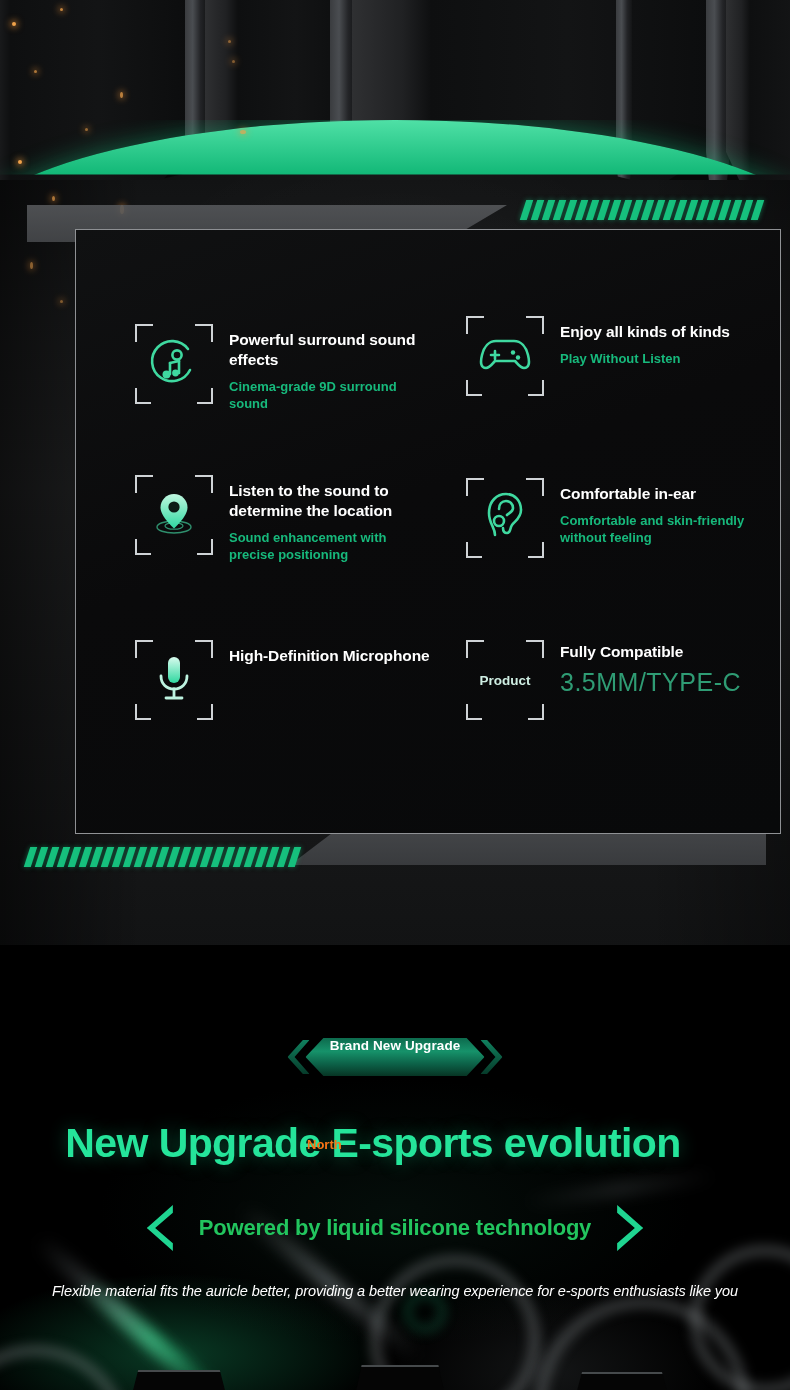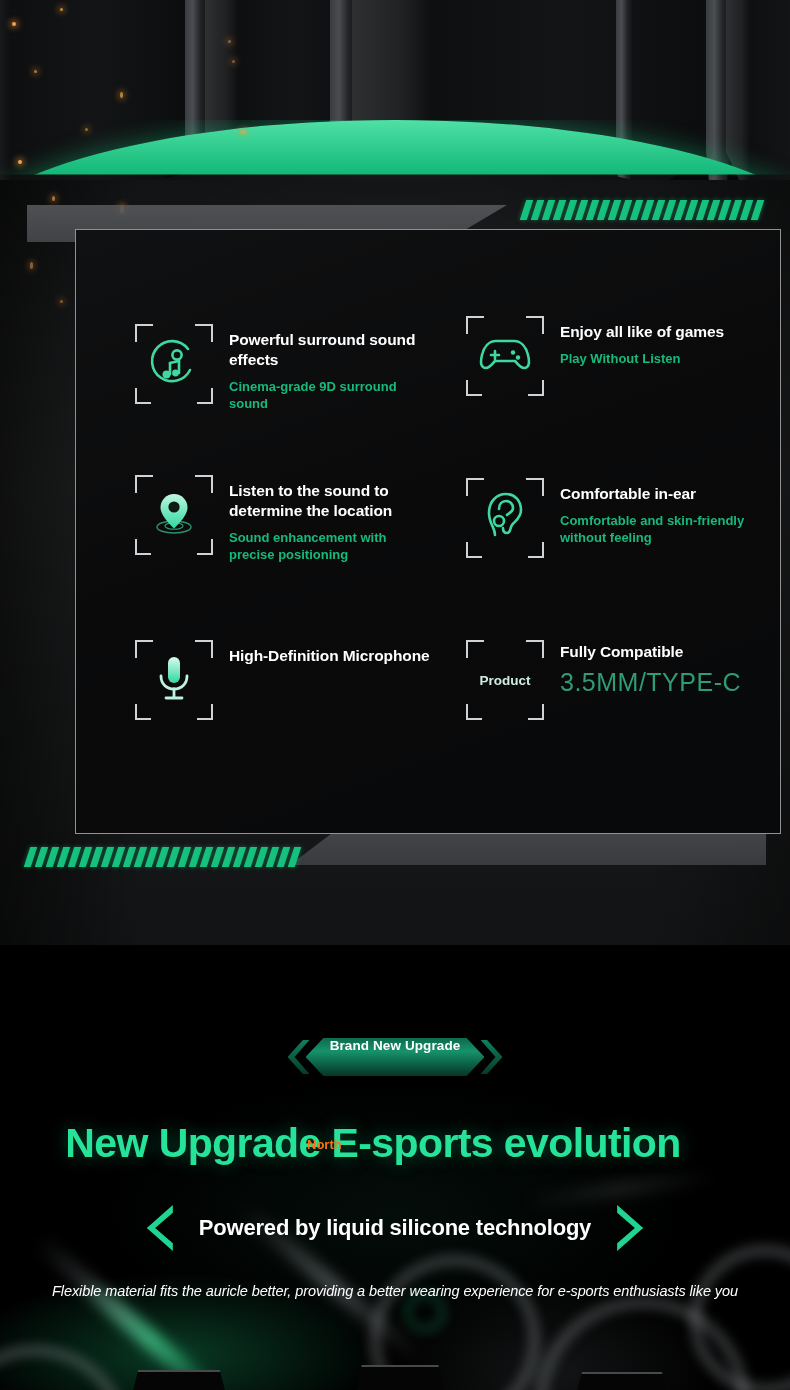"Enjoy all like of games" div.f-title { text: like of games -> kinds of kinds }
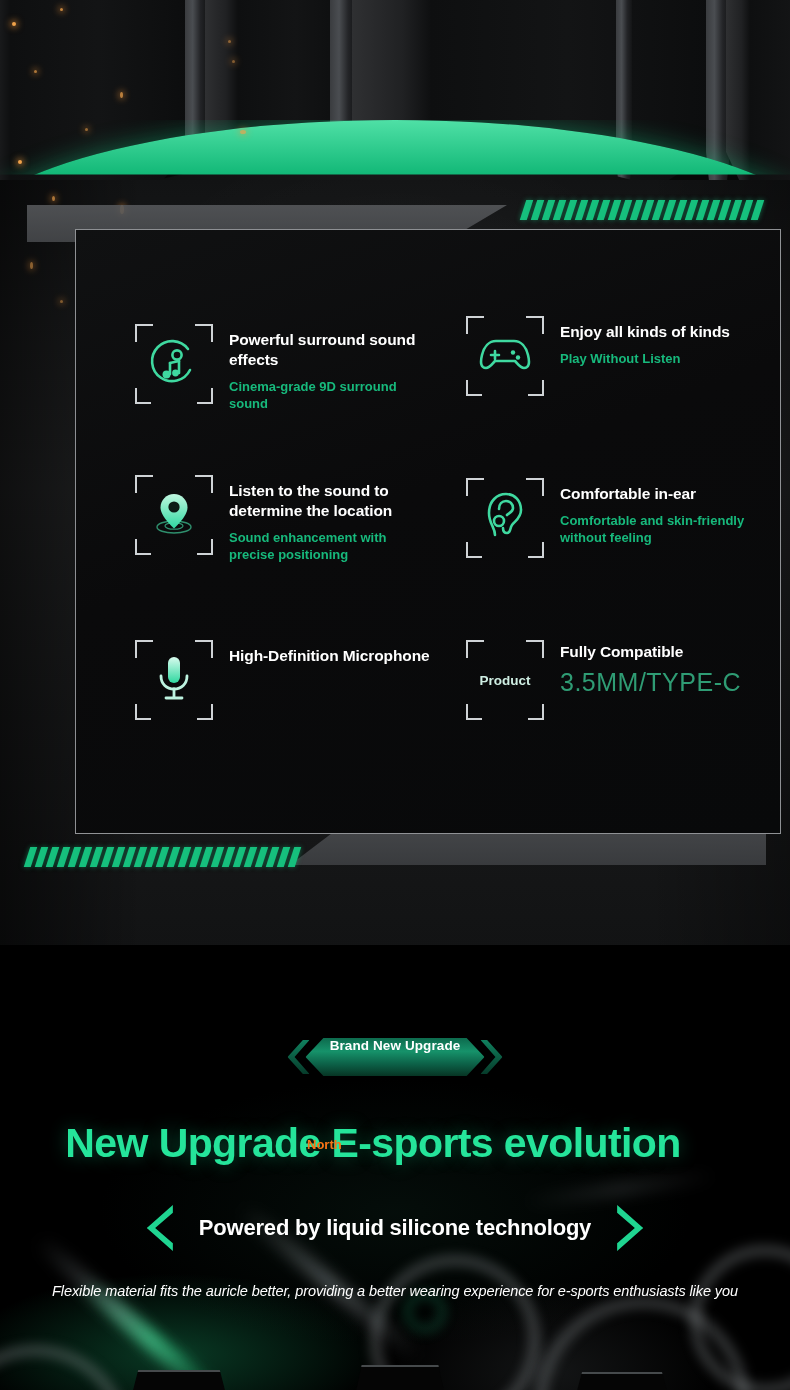"Powered by liquid silicone technology" .sub-text { color: #ffffff -> #22c55e }
